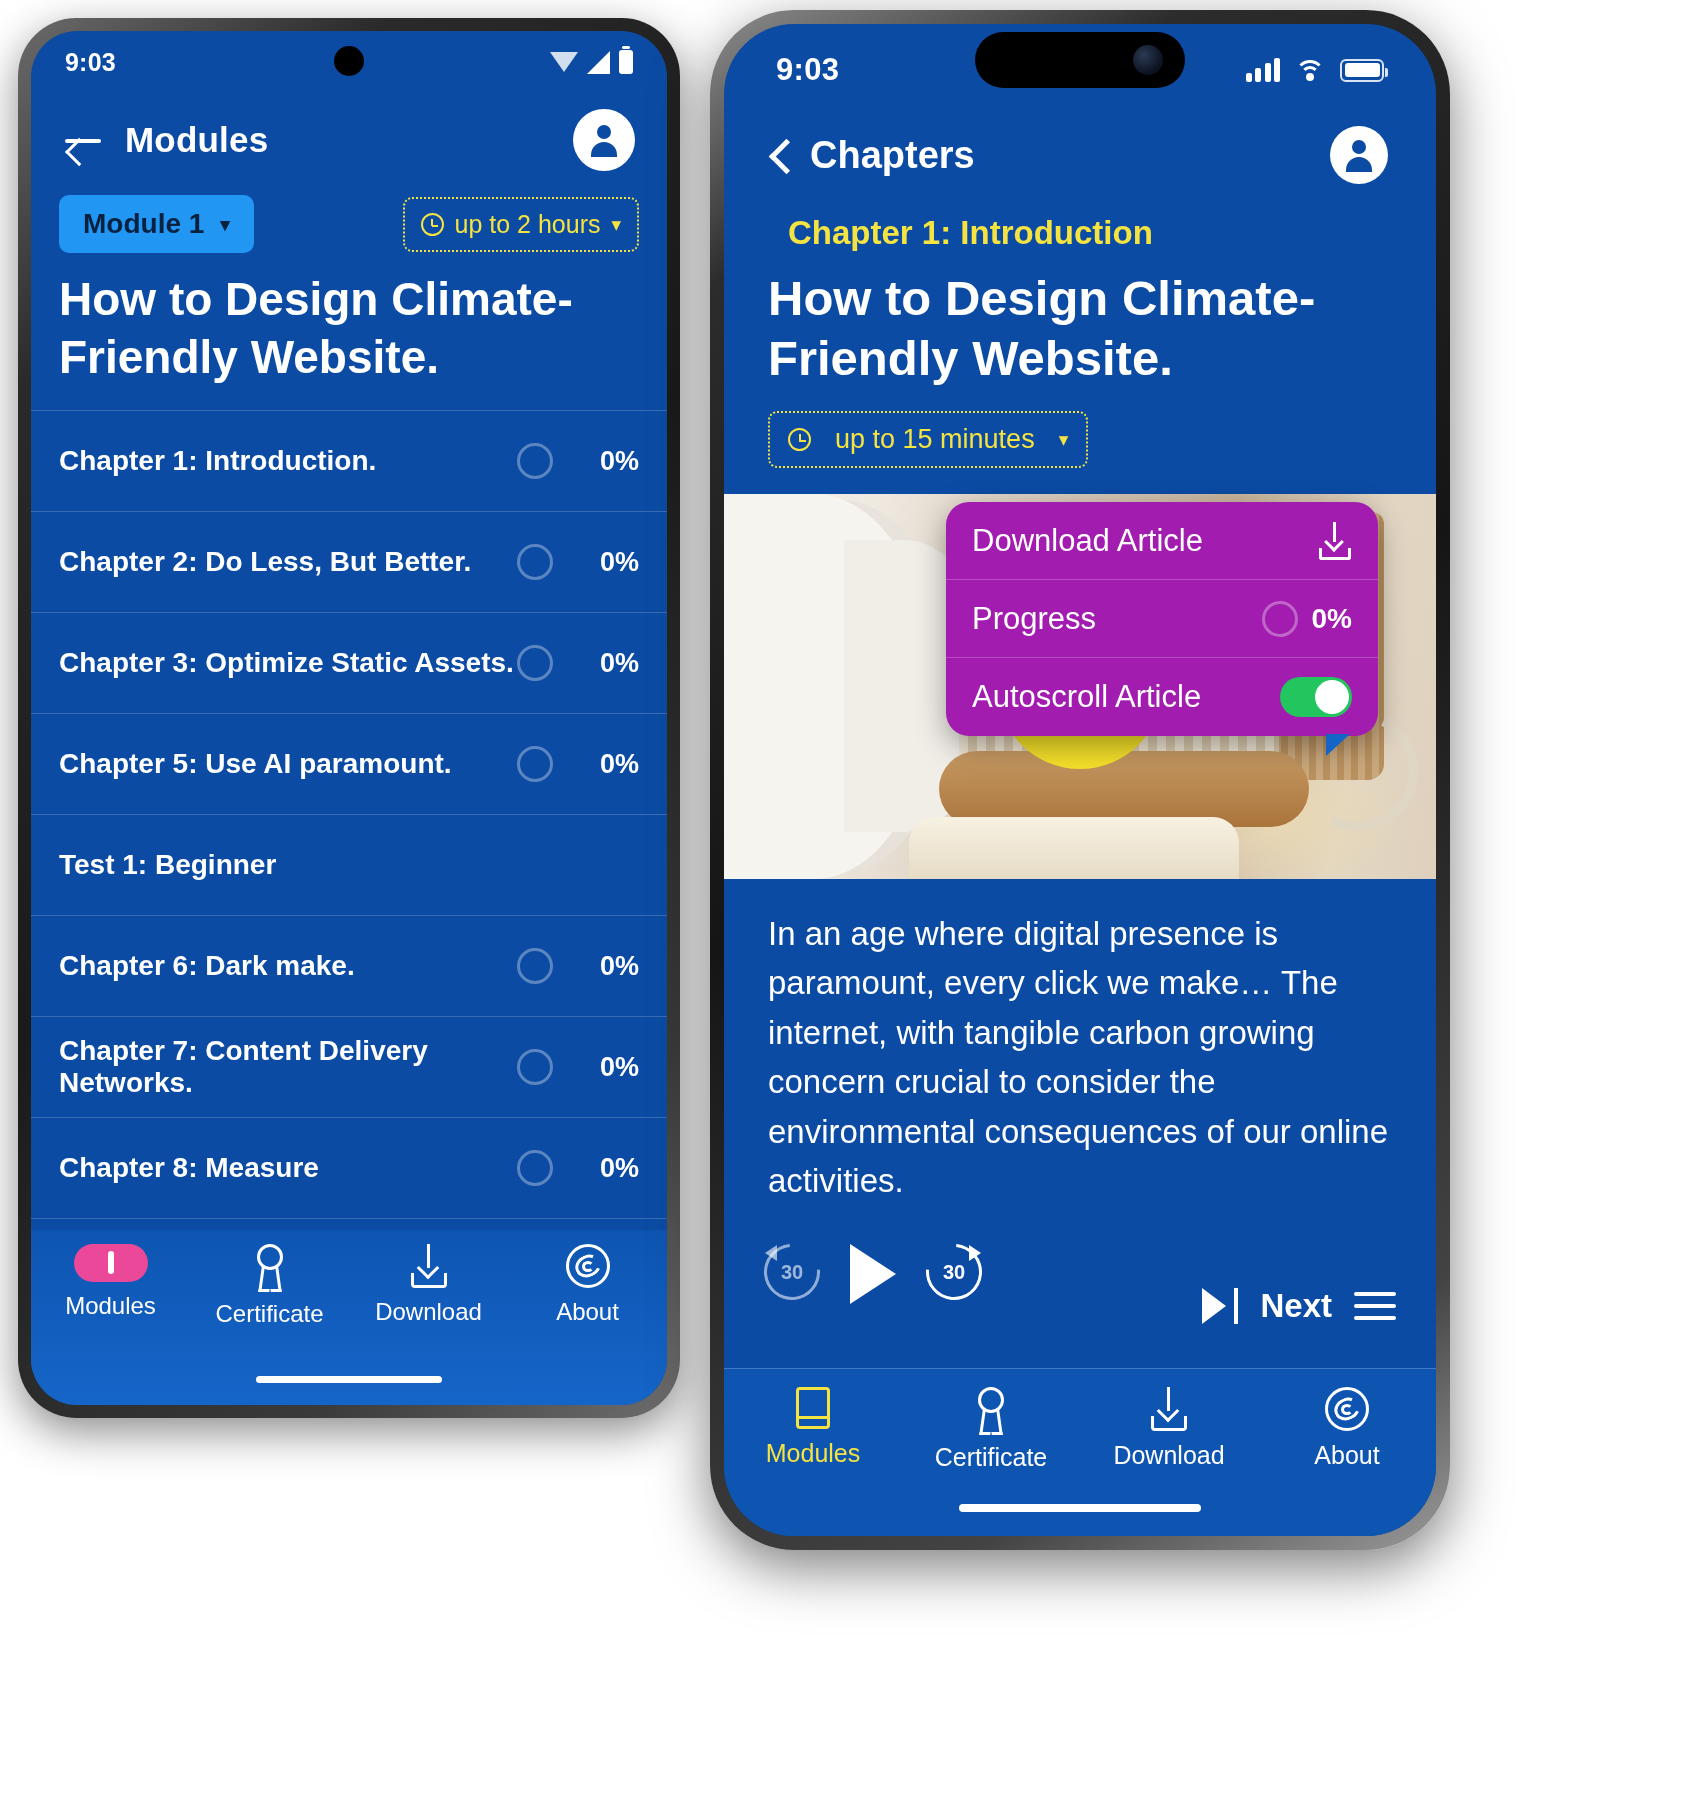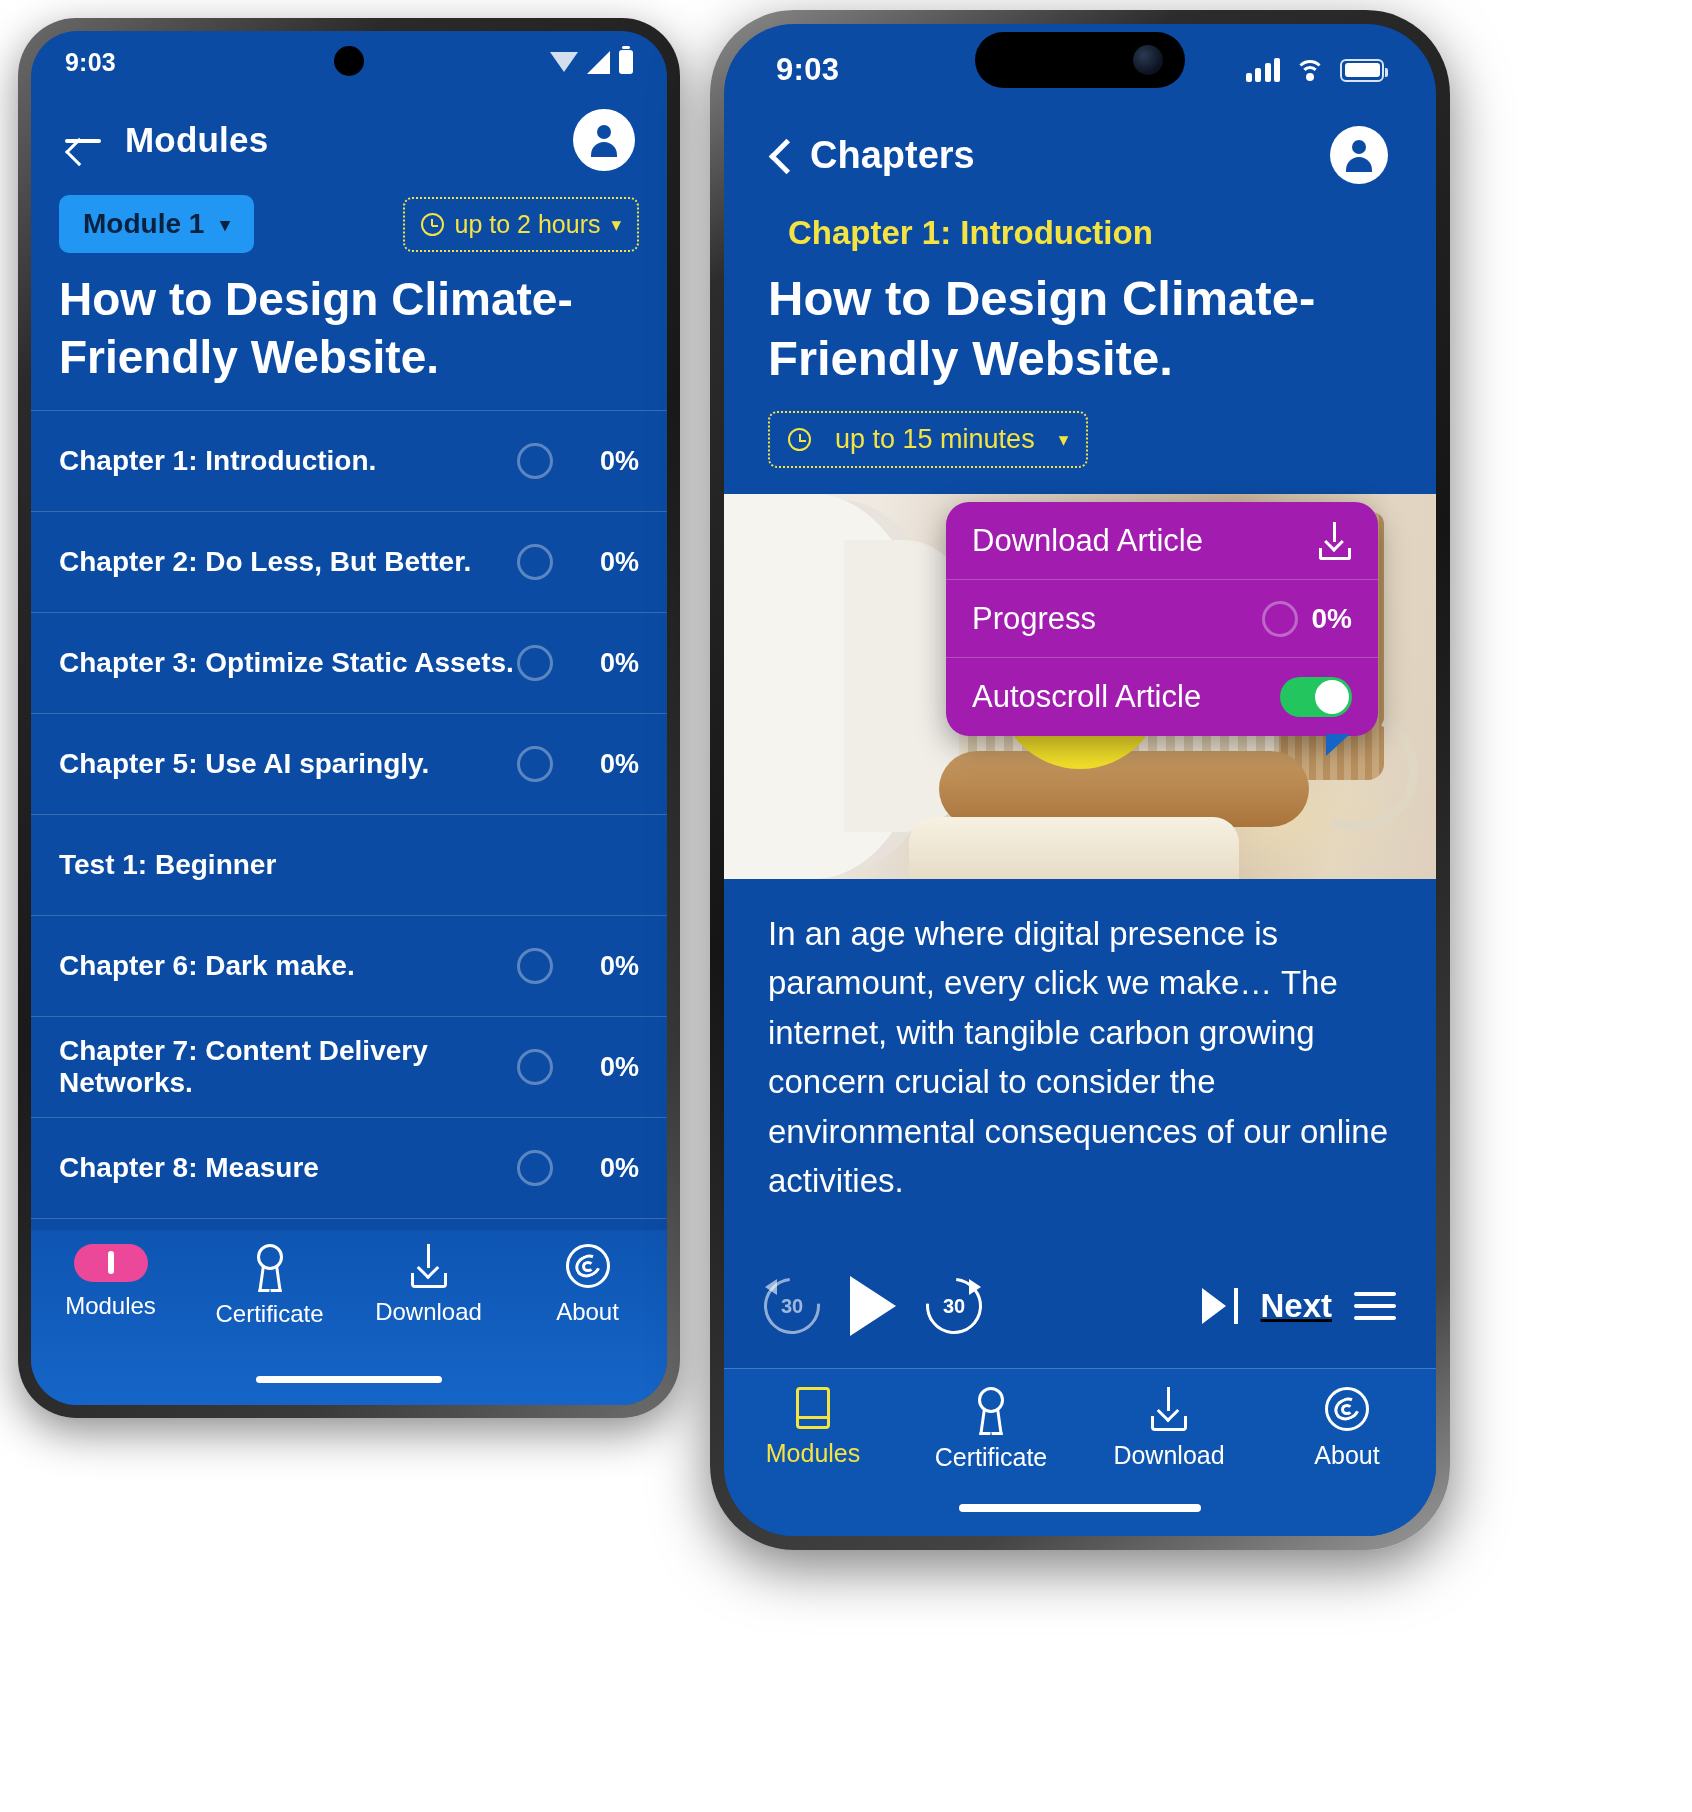"Chapter 5: Use AI sparingly." span.chapter-name { text: sparingly -> paramount }
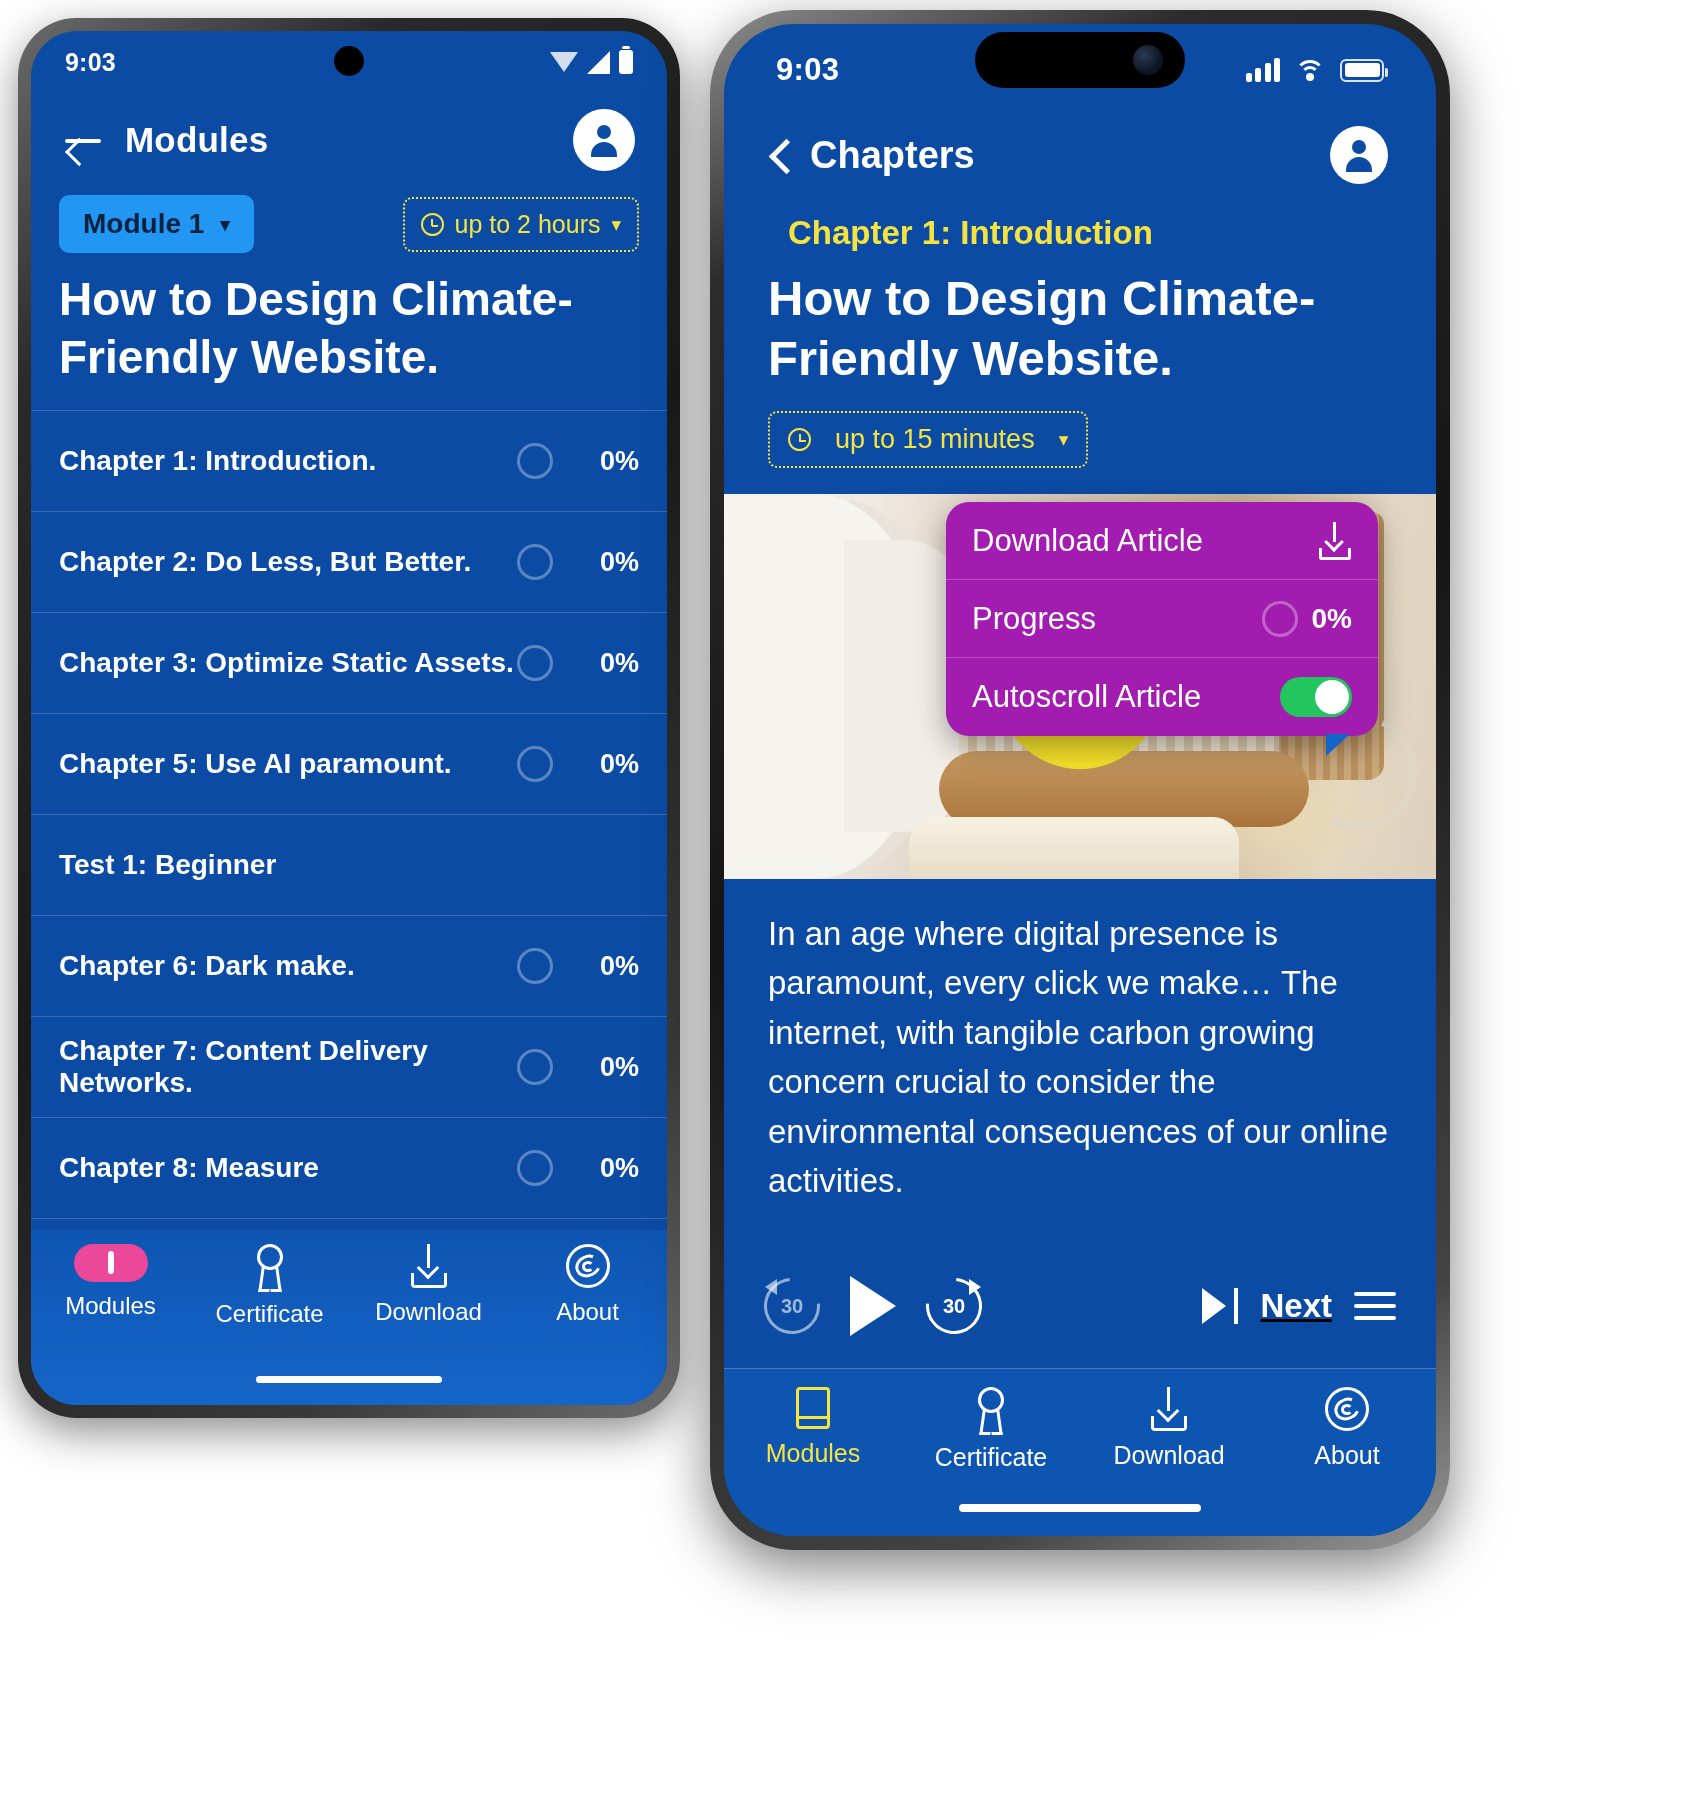"30" .player-bar { align-items: center -> none; text-decoration: underline -> none }
